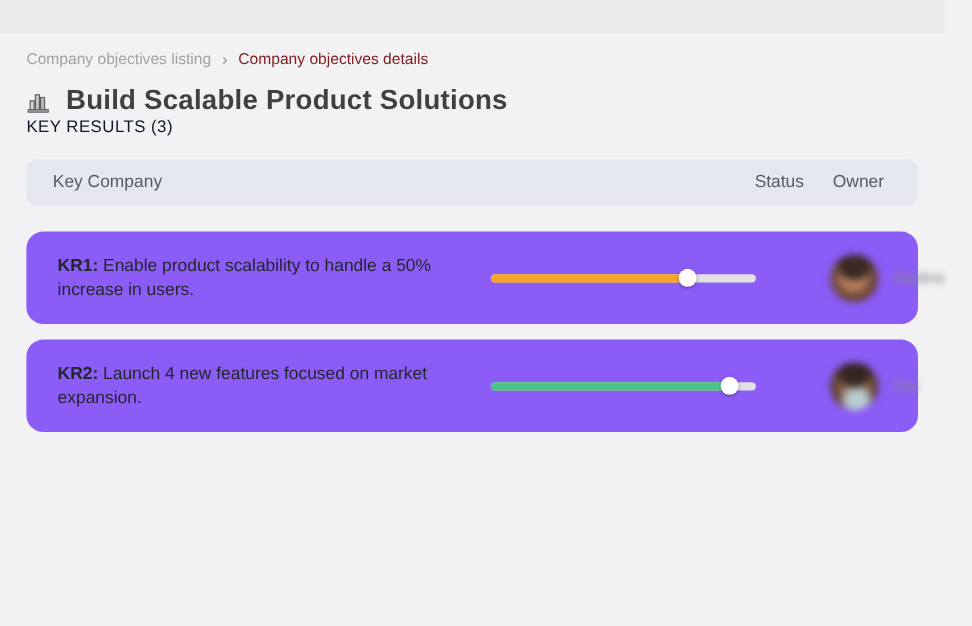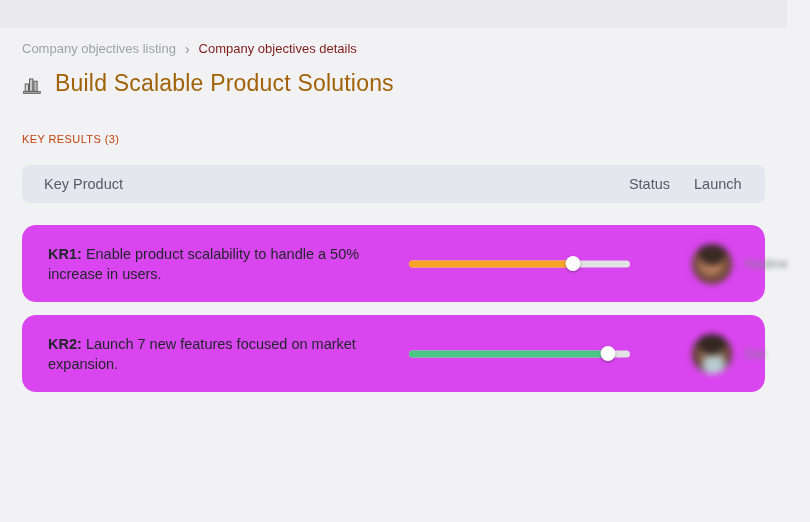"Build Scalable Product Solutions" .title-row h1 { color: #a16207 -> #404040; font-weight: 400 -> 700 }
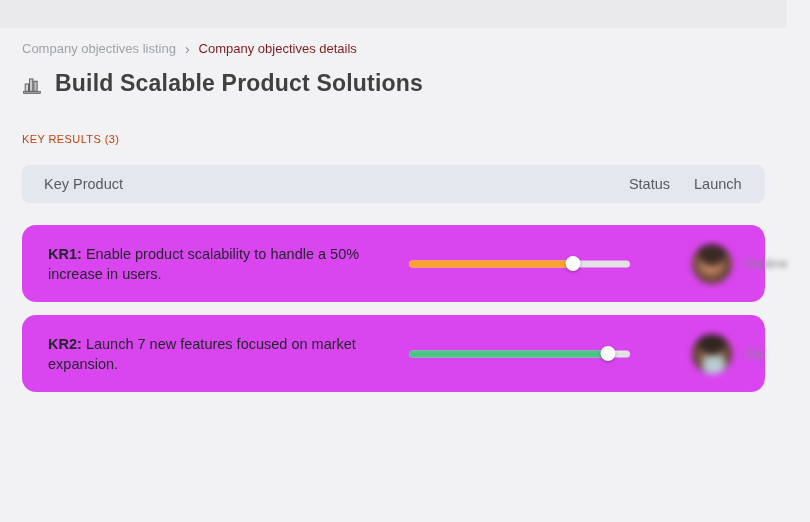"KEY RESULTS (3)" .section-label { color: #c2410c -> #0f172a; font-size: 11px -> 14px; margin-top: 36px -> none }
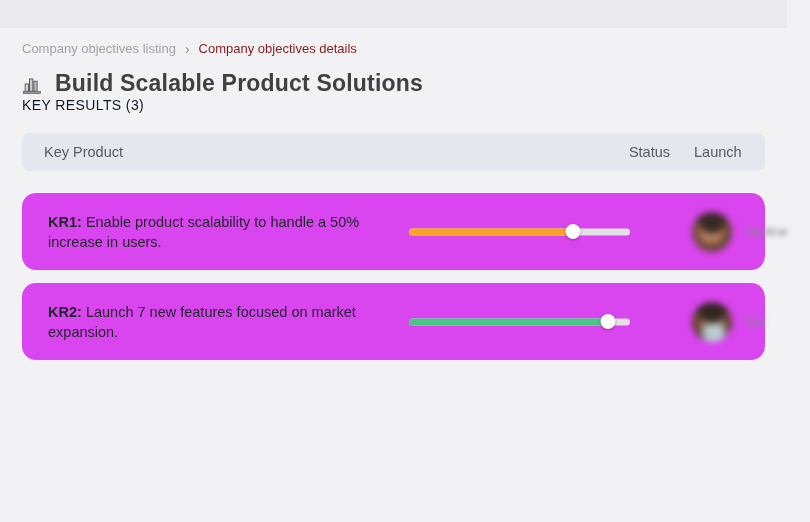"Key Product" div.th-kr { text: Product -> Company }
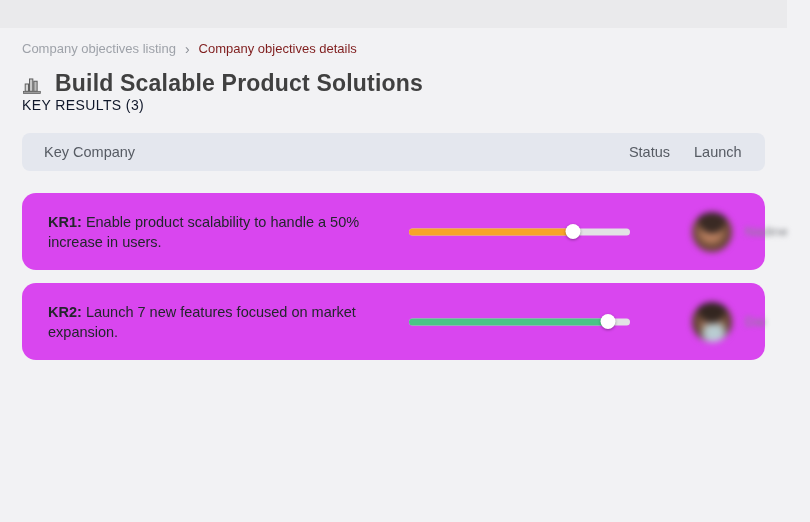"Launch" div.th-owner { text: Launch -> Owner }
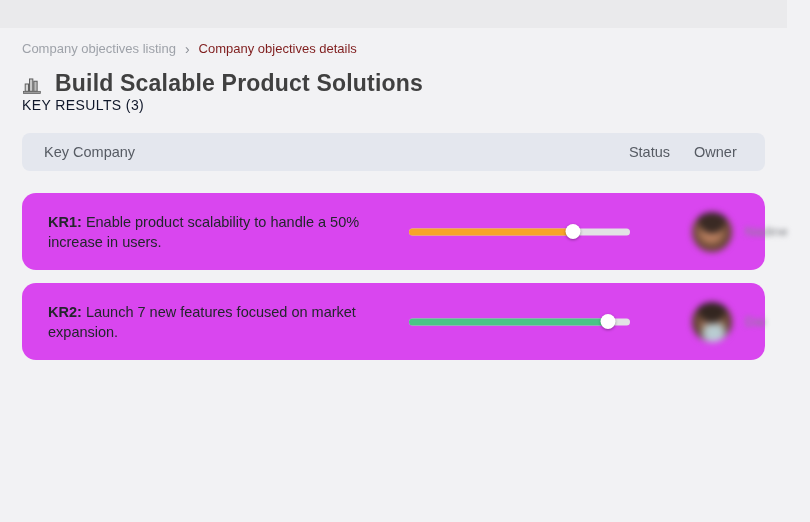"KR1: Enable product scalability to" .row { background: #d946ef -> #8b5cf6 }
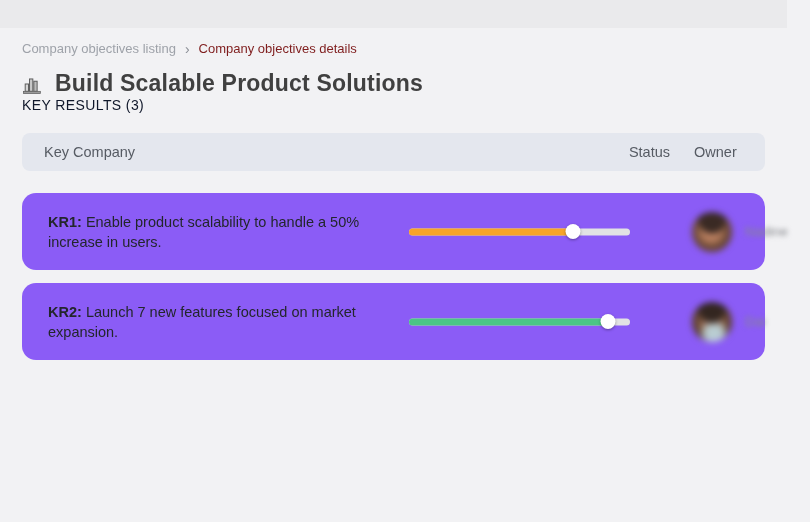"Launch 7 new features focused" span.kr-text { text: 7 -> 4 }
